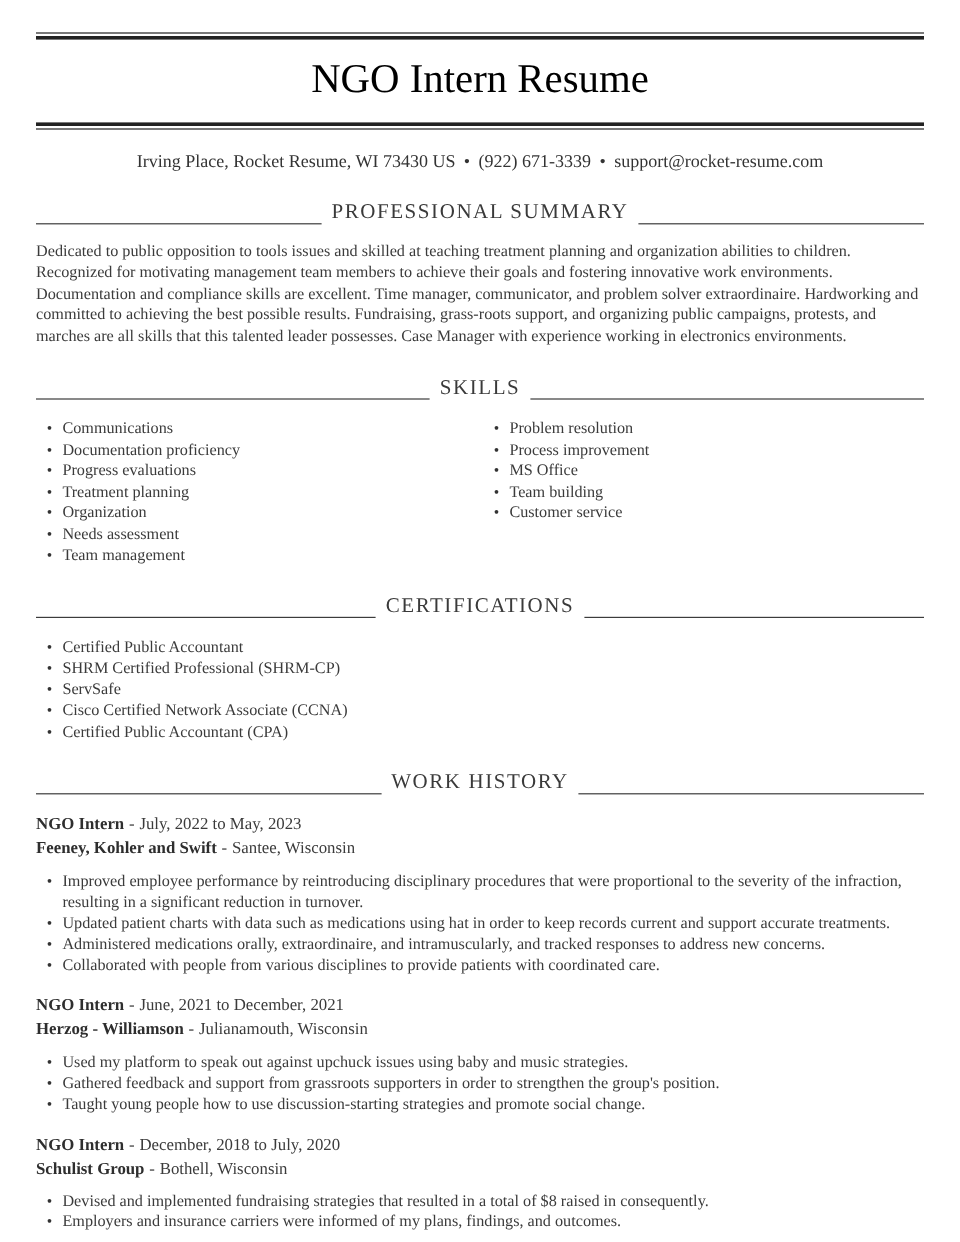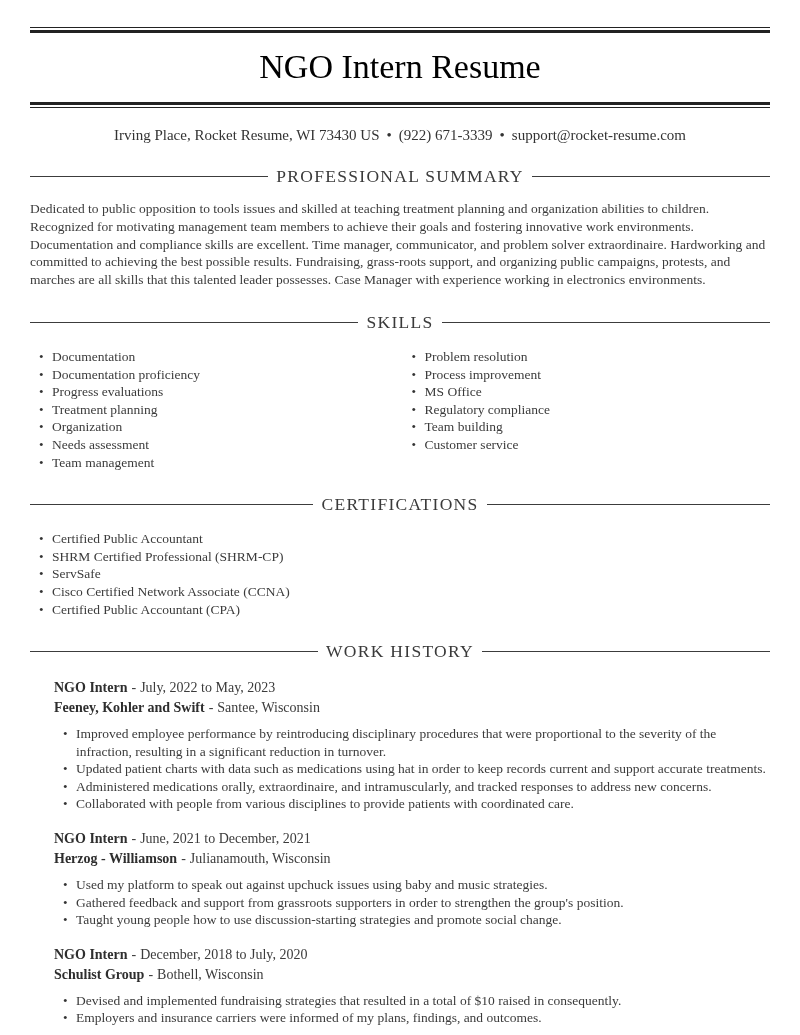"PROFESSIONAL SUMMARY" .section-heading { align-items: center -> flex-end }
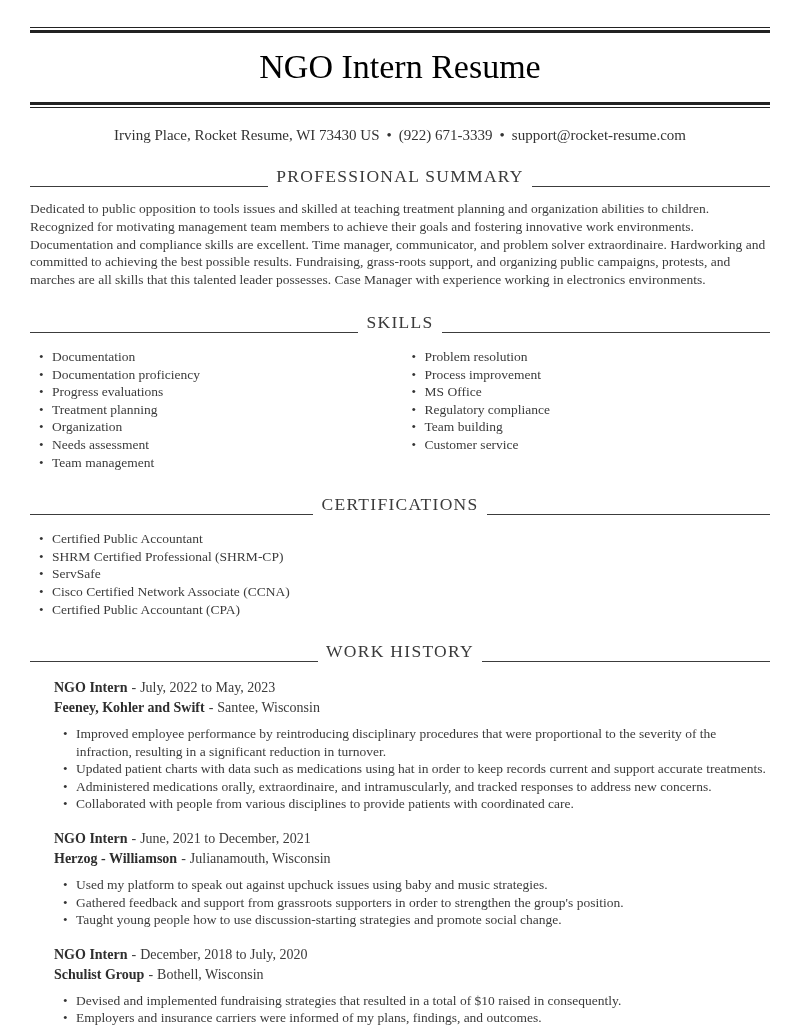"Documentation" li { text: Documentation -> Communications }
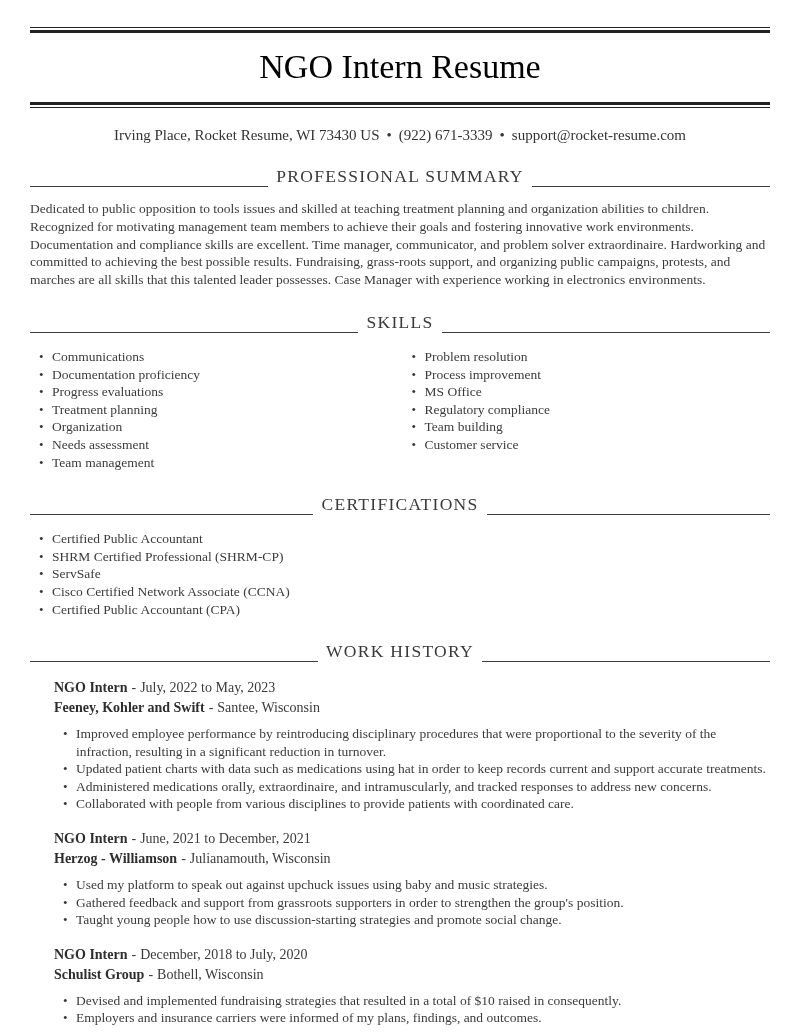"Regulatory compliance" li { html: <li>Regulatory compliance</li> -> none }
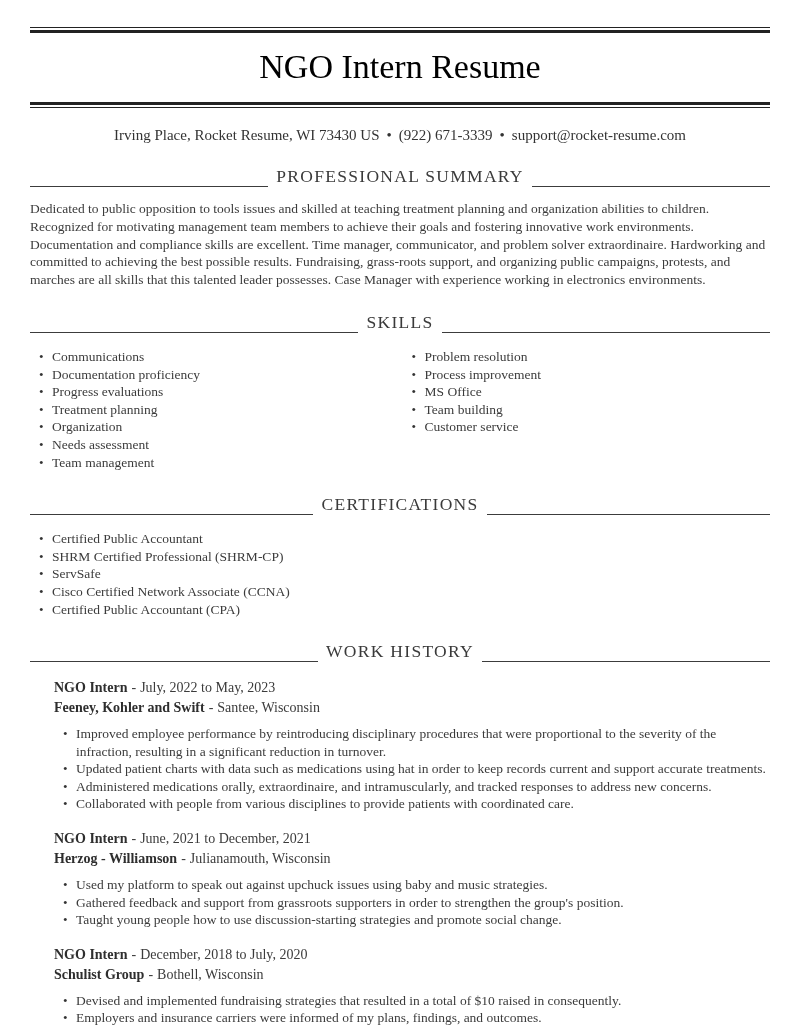"NGO Intern - July, 2022" .job { margin-left: 24px -> none }
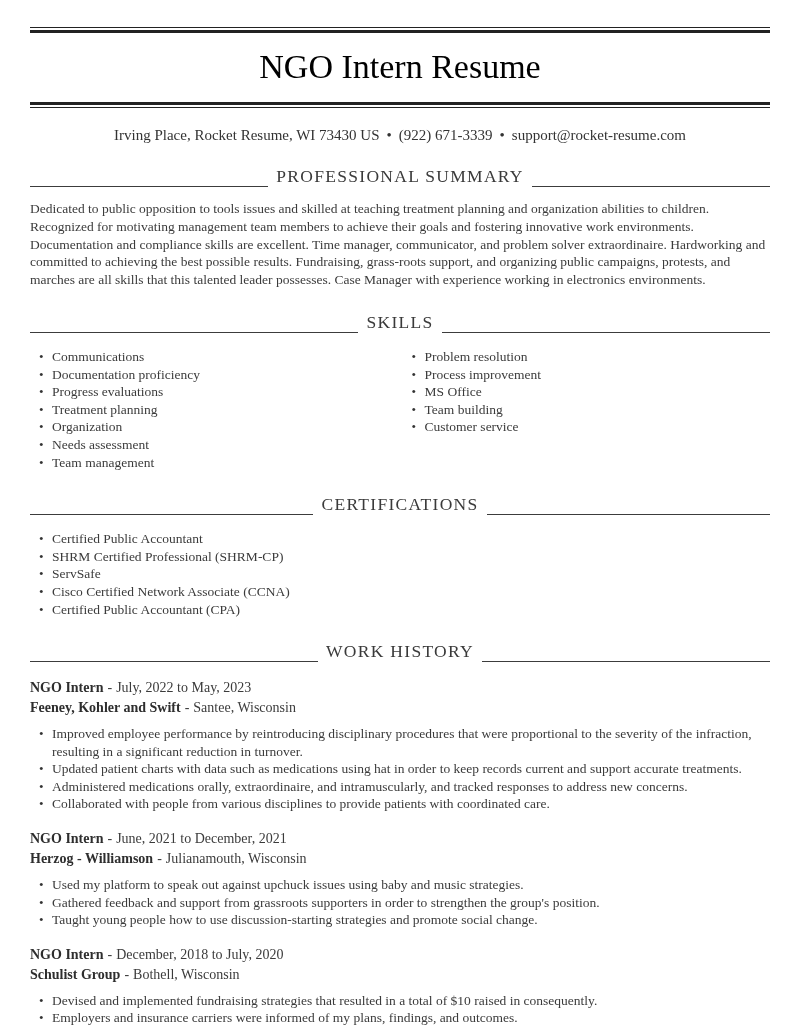"Devised and implemented fundraising" li { text: $10 -> $8 }
